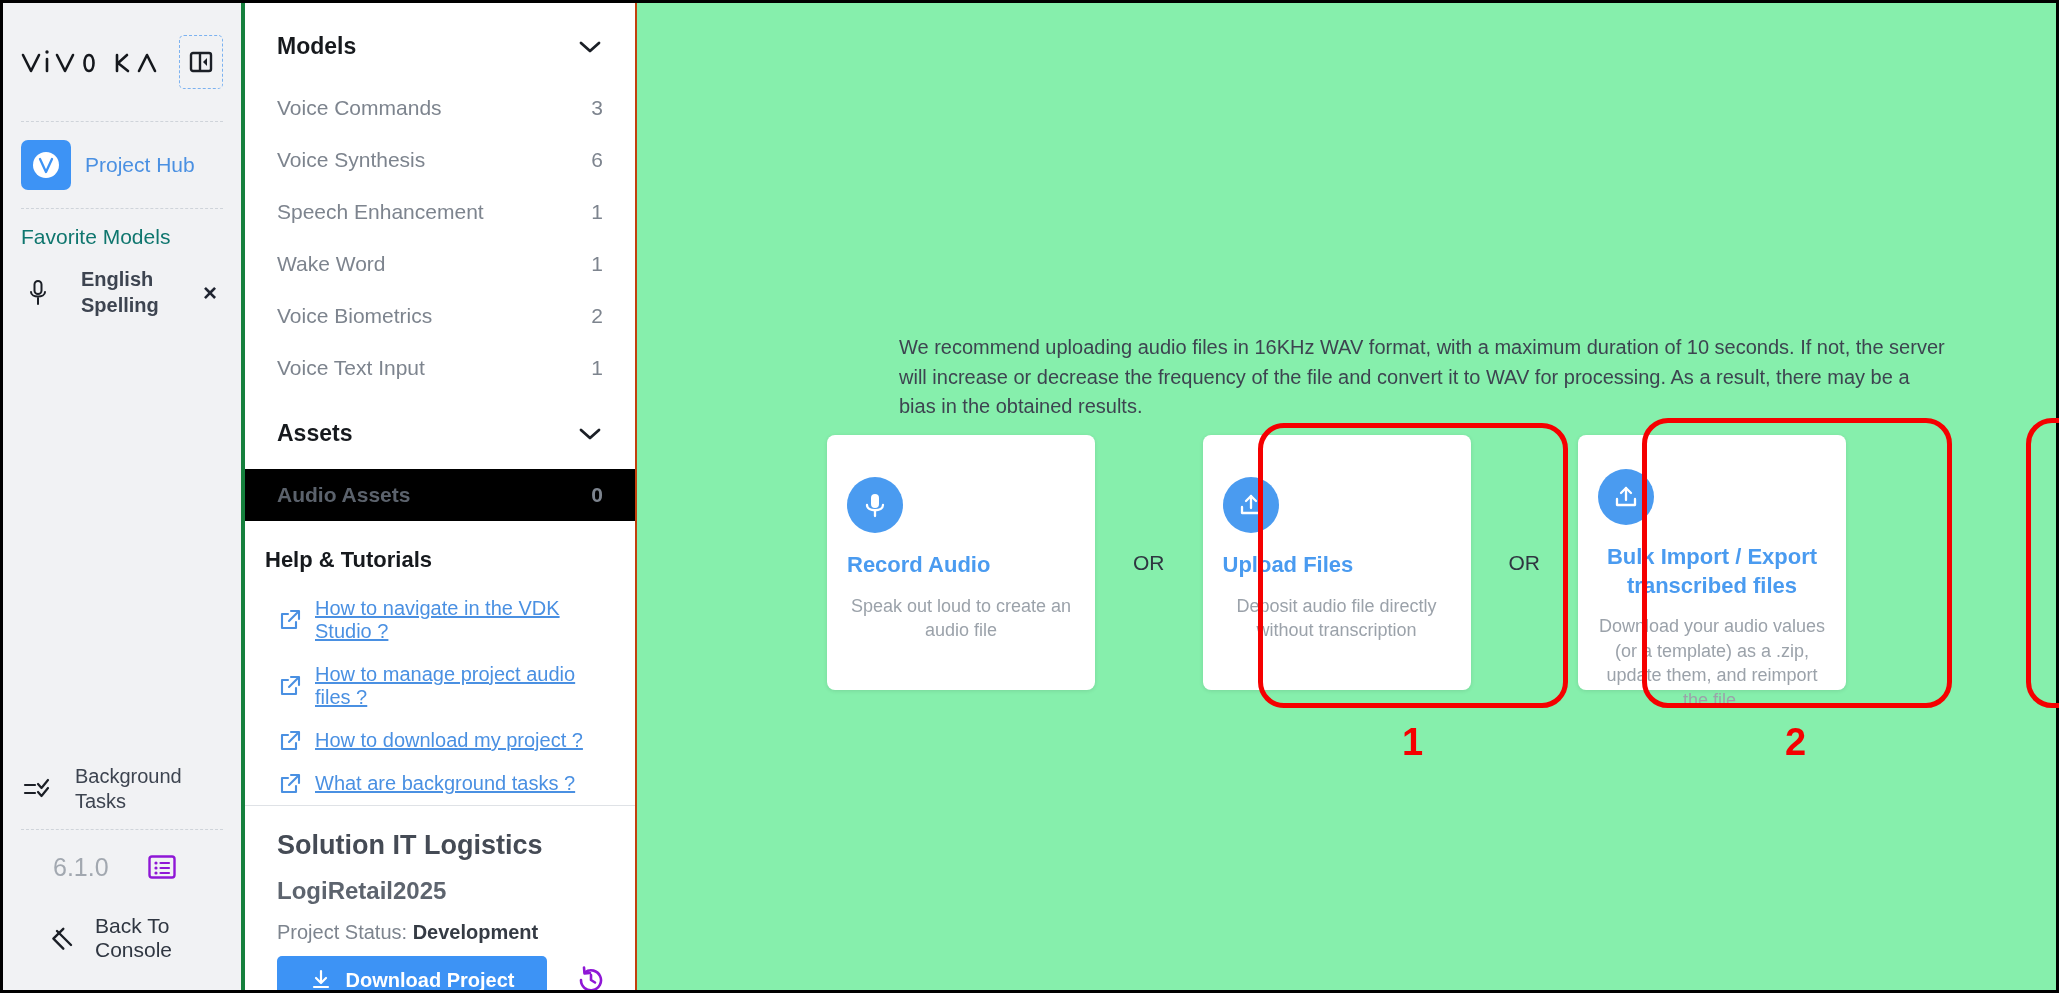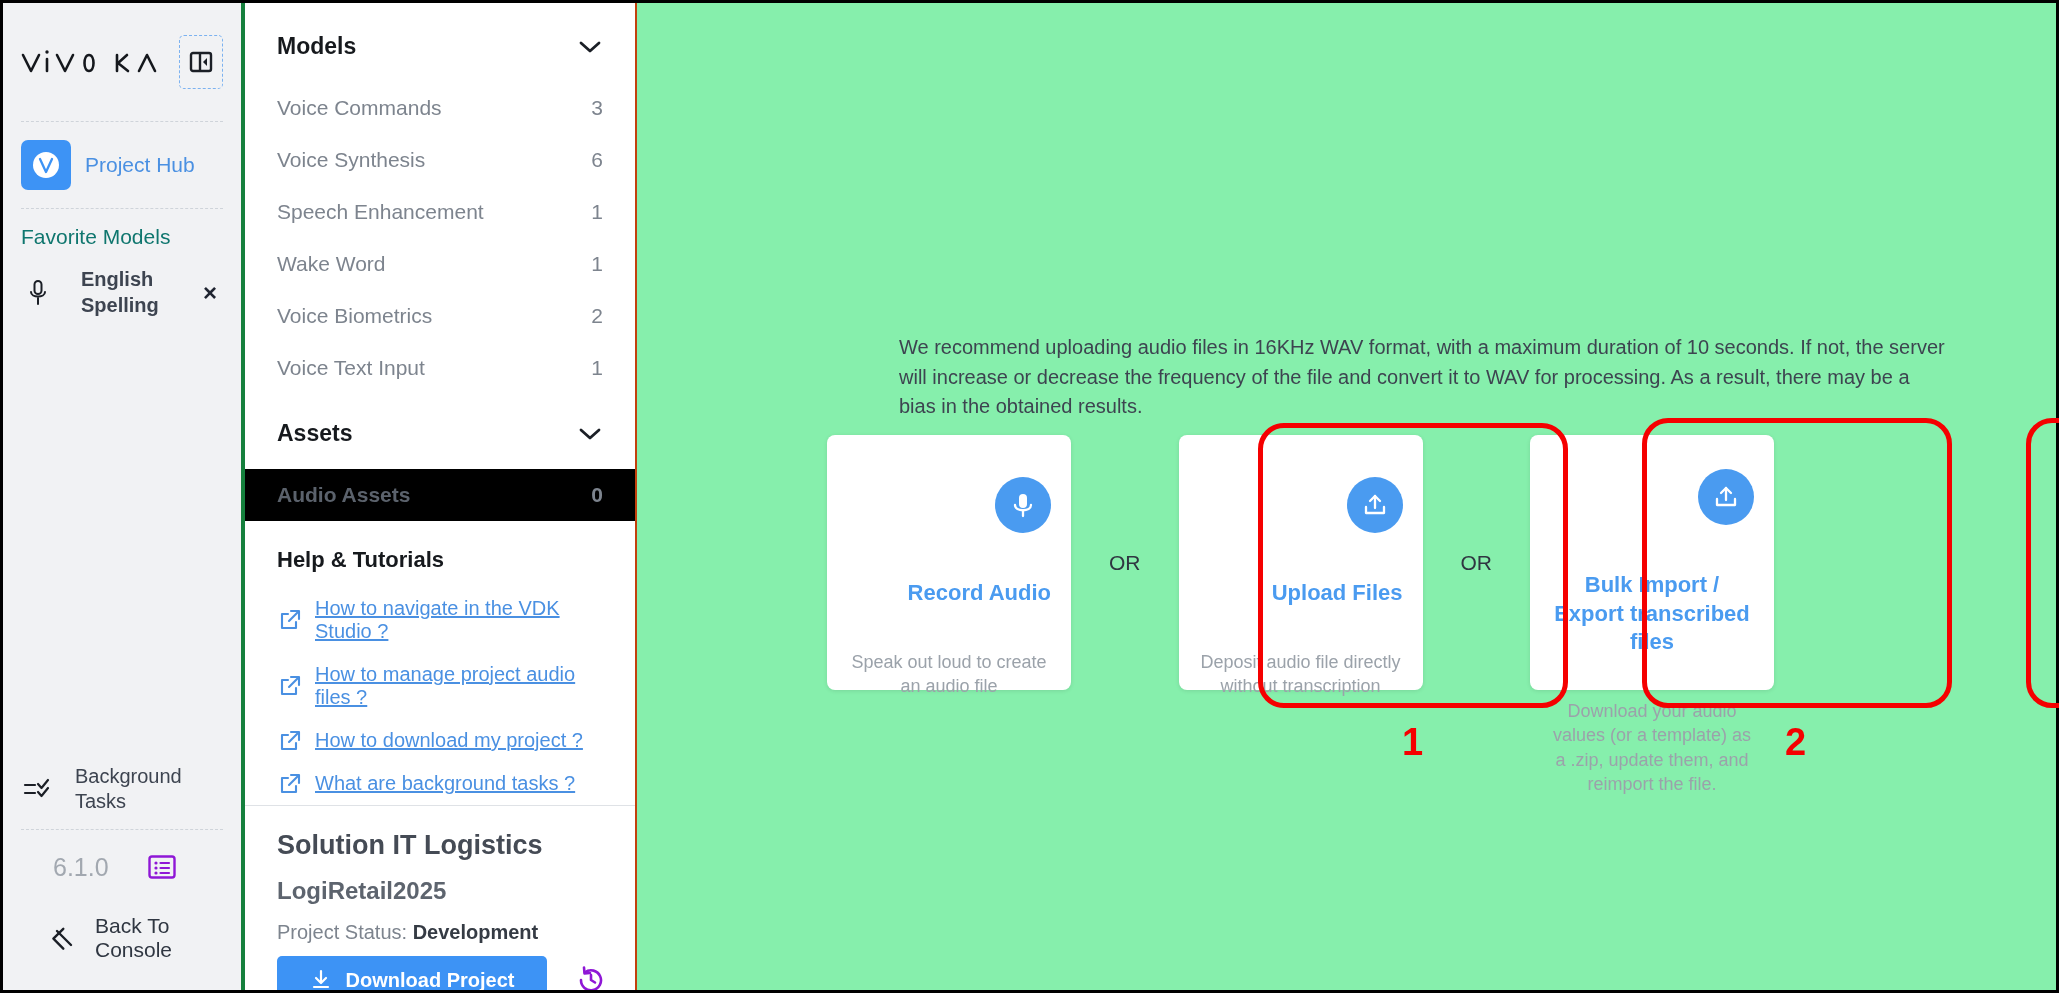"Help & Tutorials" .help-head { padding: 26px 32px 14px 32px -> 26px 32px 14px 20px }
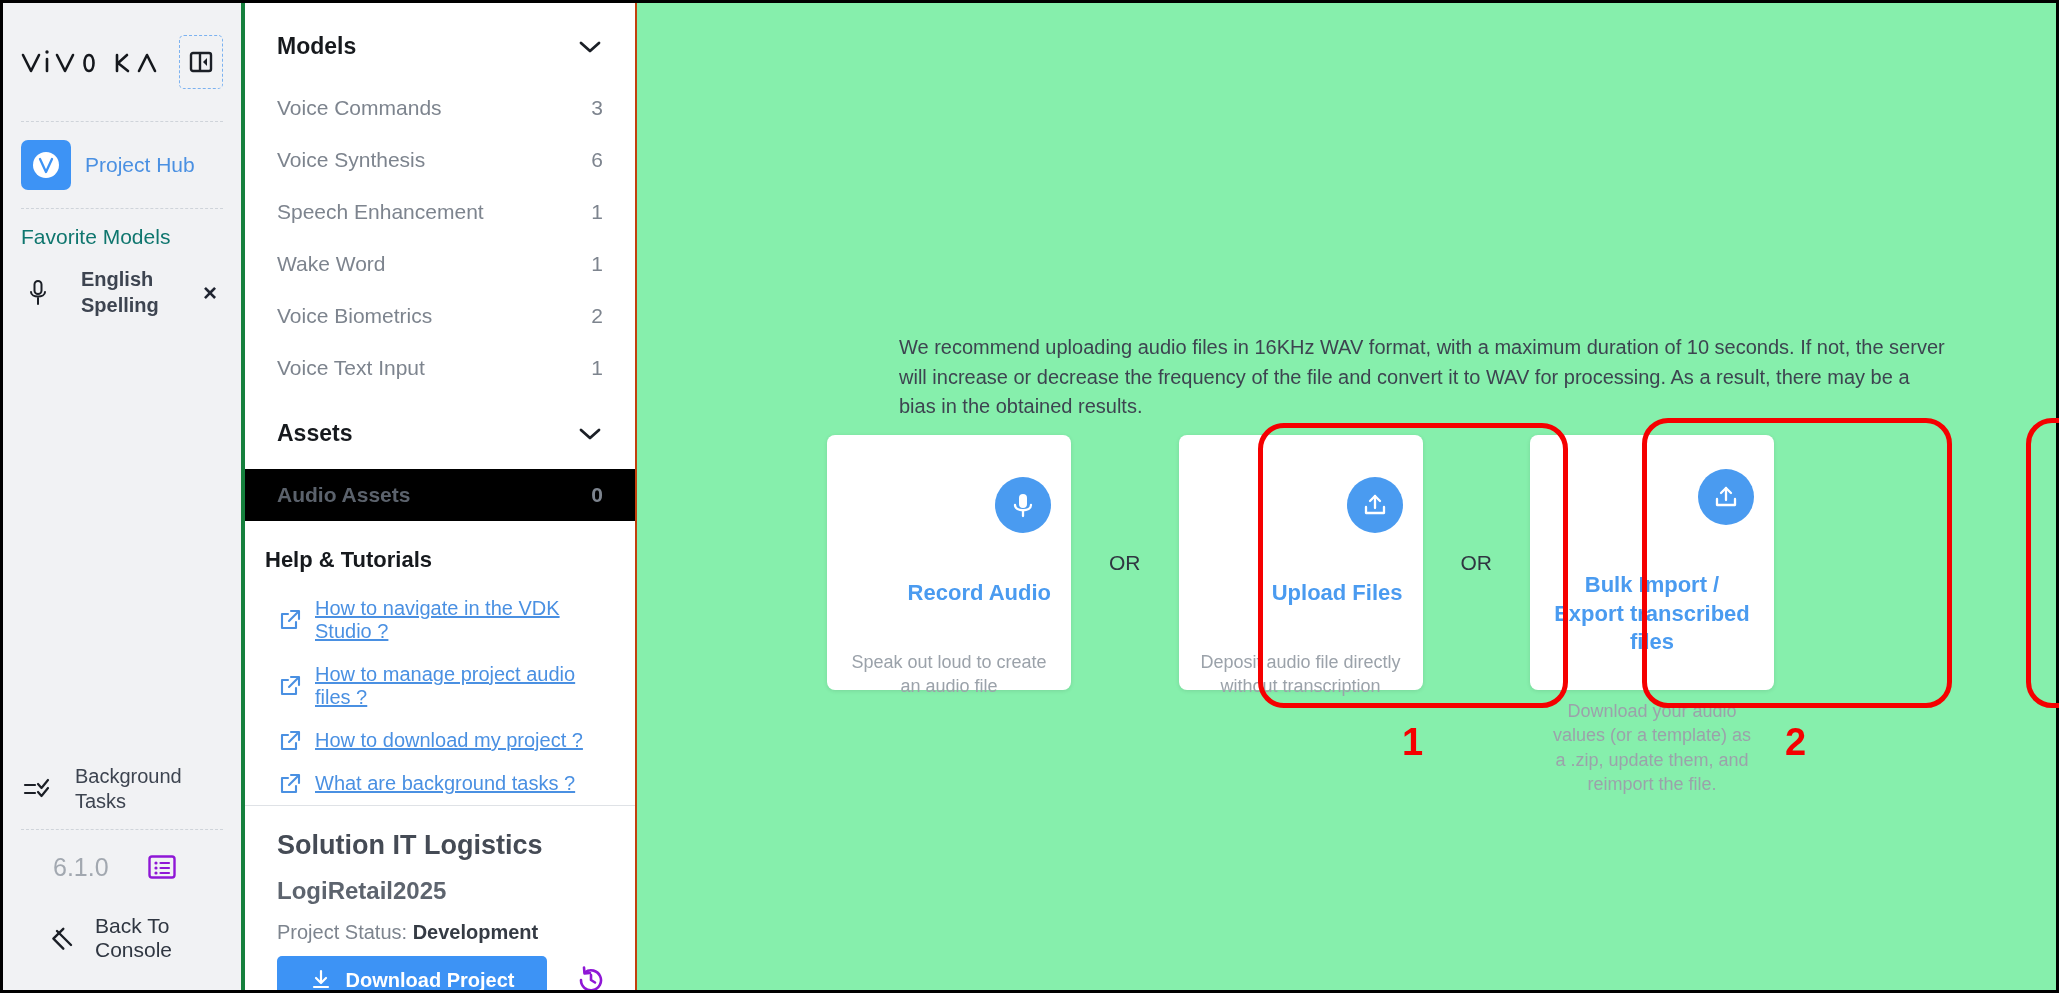"Record Audio" .card { align-items: flex-end -> flex-start; gap: 28px -> none; width: 244px -> 268px }
